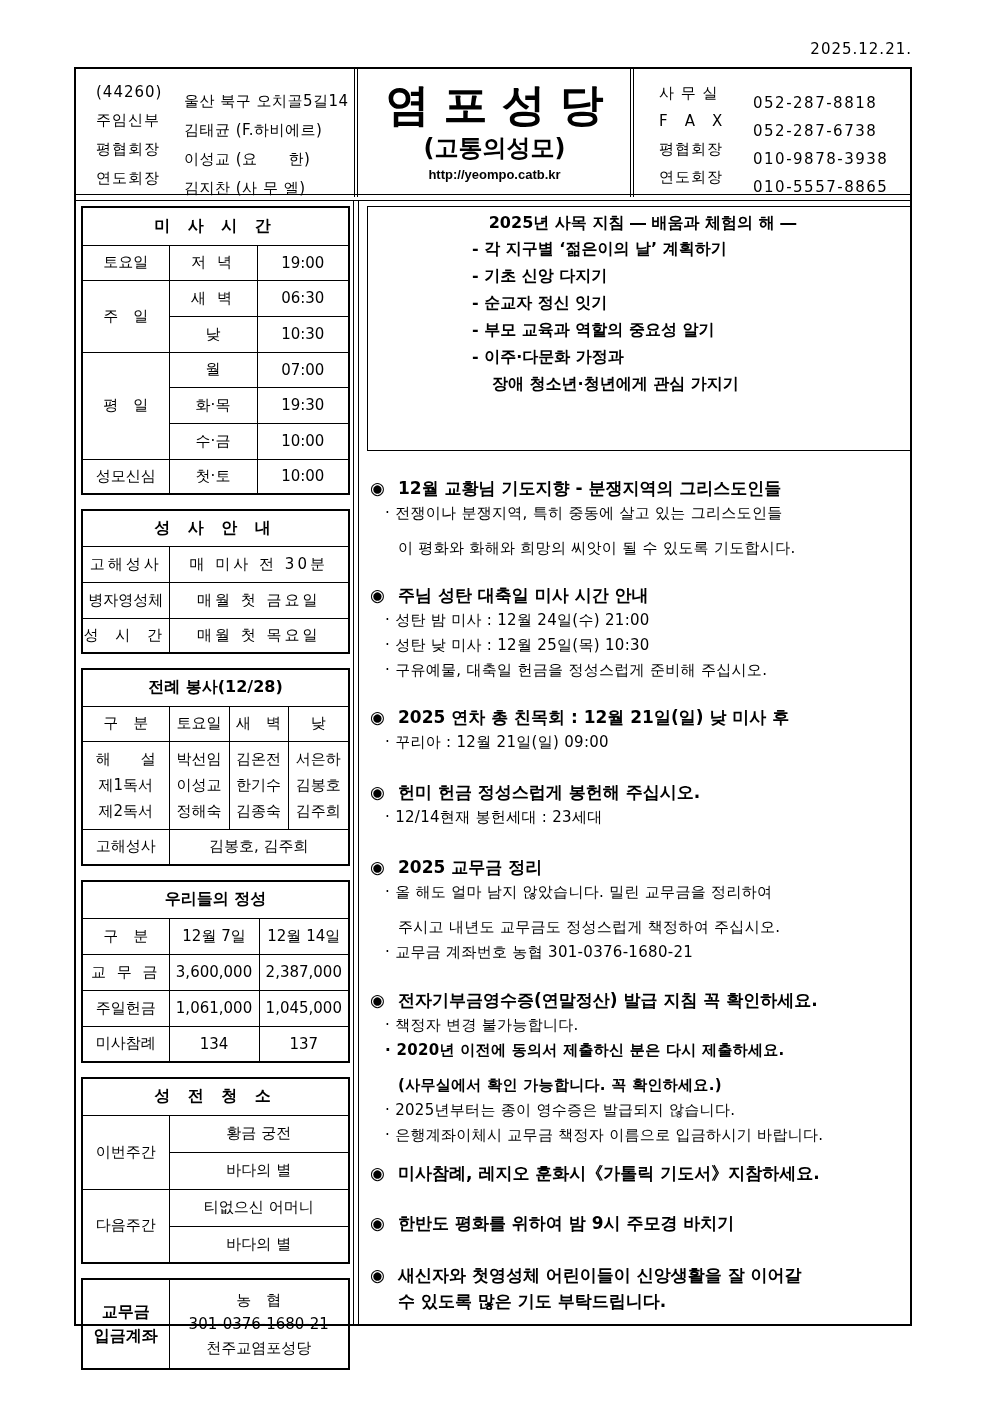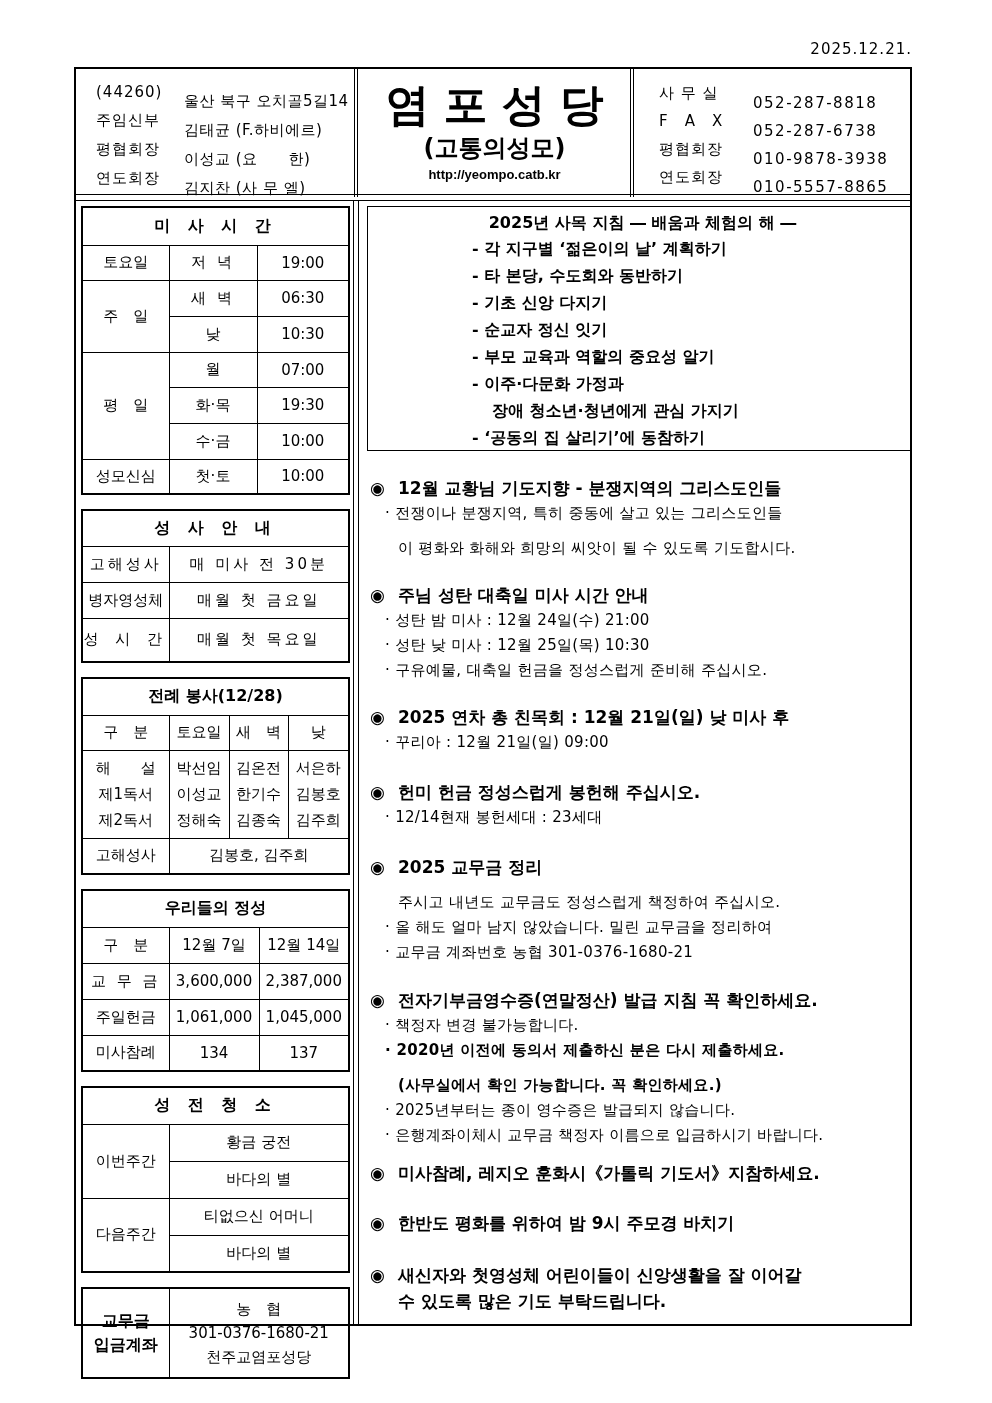"- 타 본당, 수도회와 동반하기" div.item { html: <div>- 타 본당, 수도회와 동반하기</div> -> none }
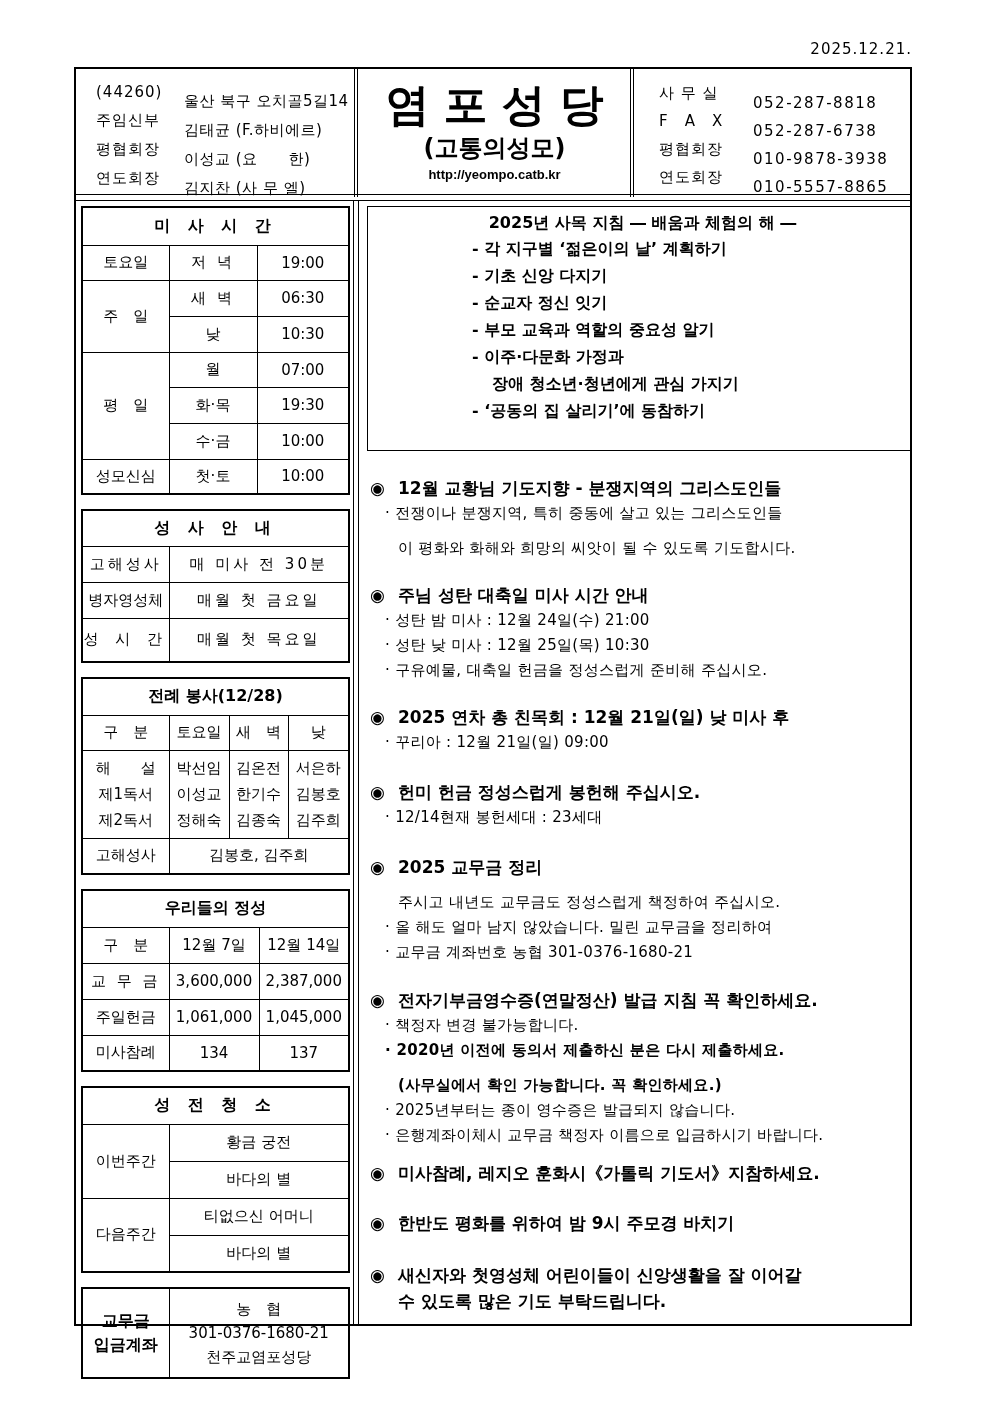"- ‘공동의 집 살리기’에 동참하기" div.item { html: <div>- ‘공동의 집 살리기’에 동참하기</div> -> none }
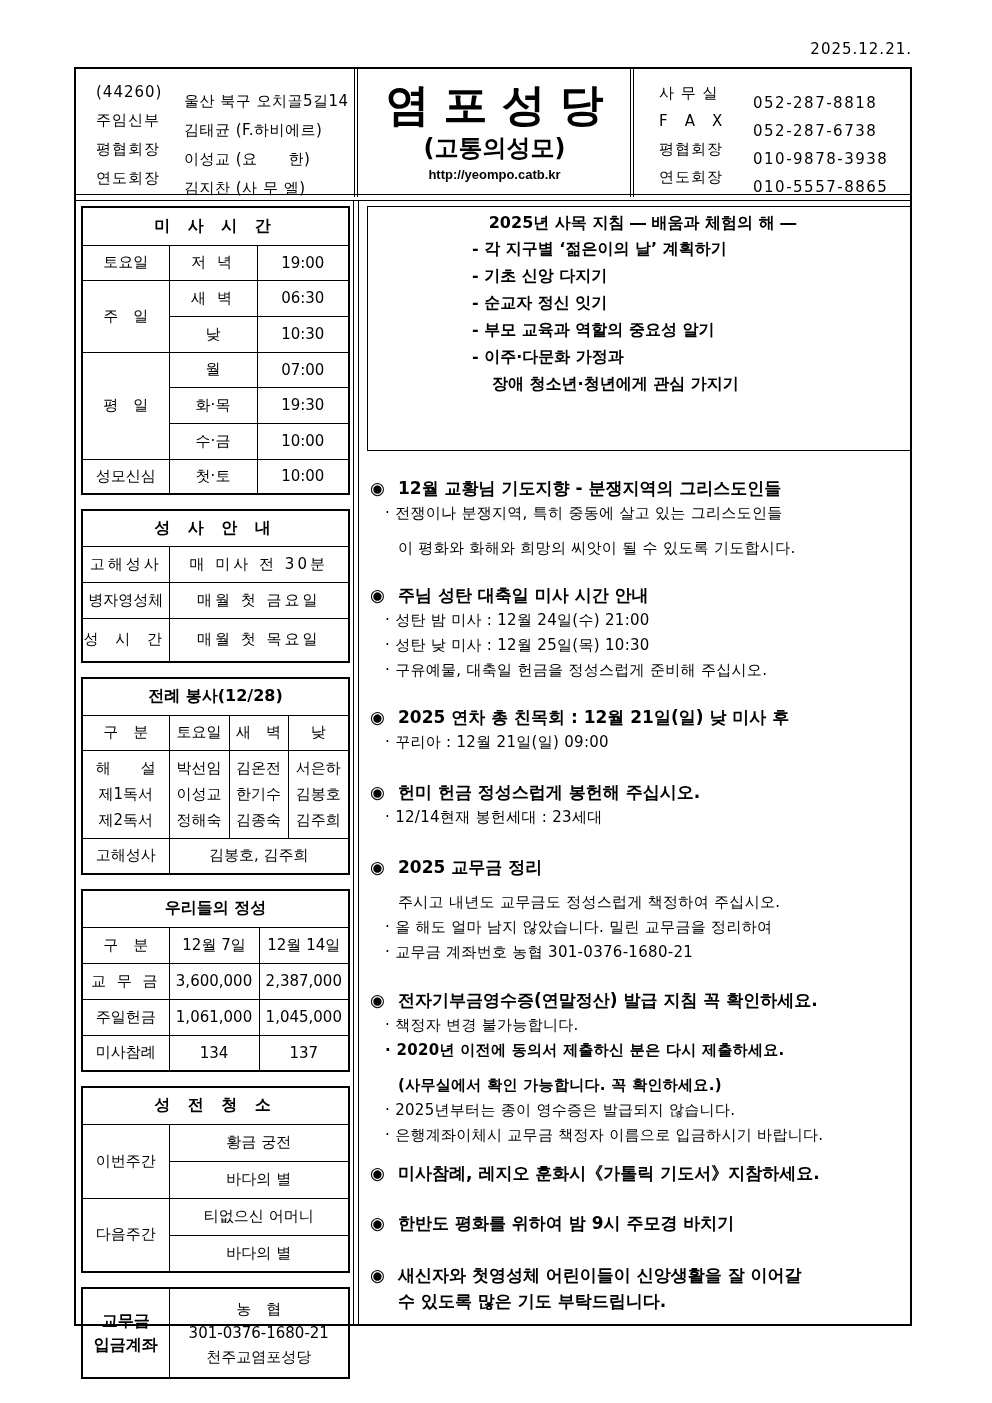"성 시 간" tr { height: 44px -> 35px }
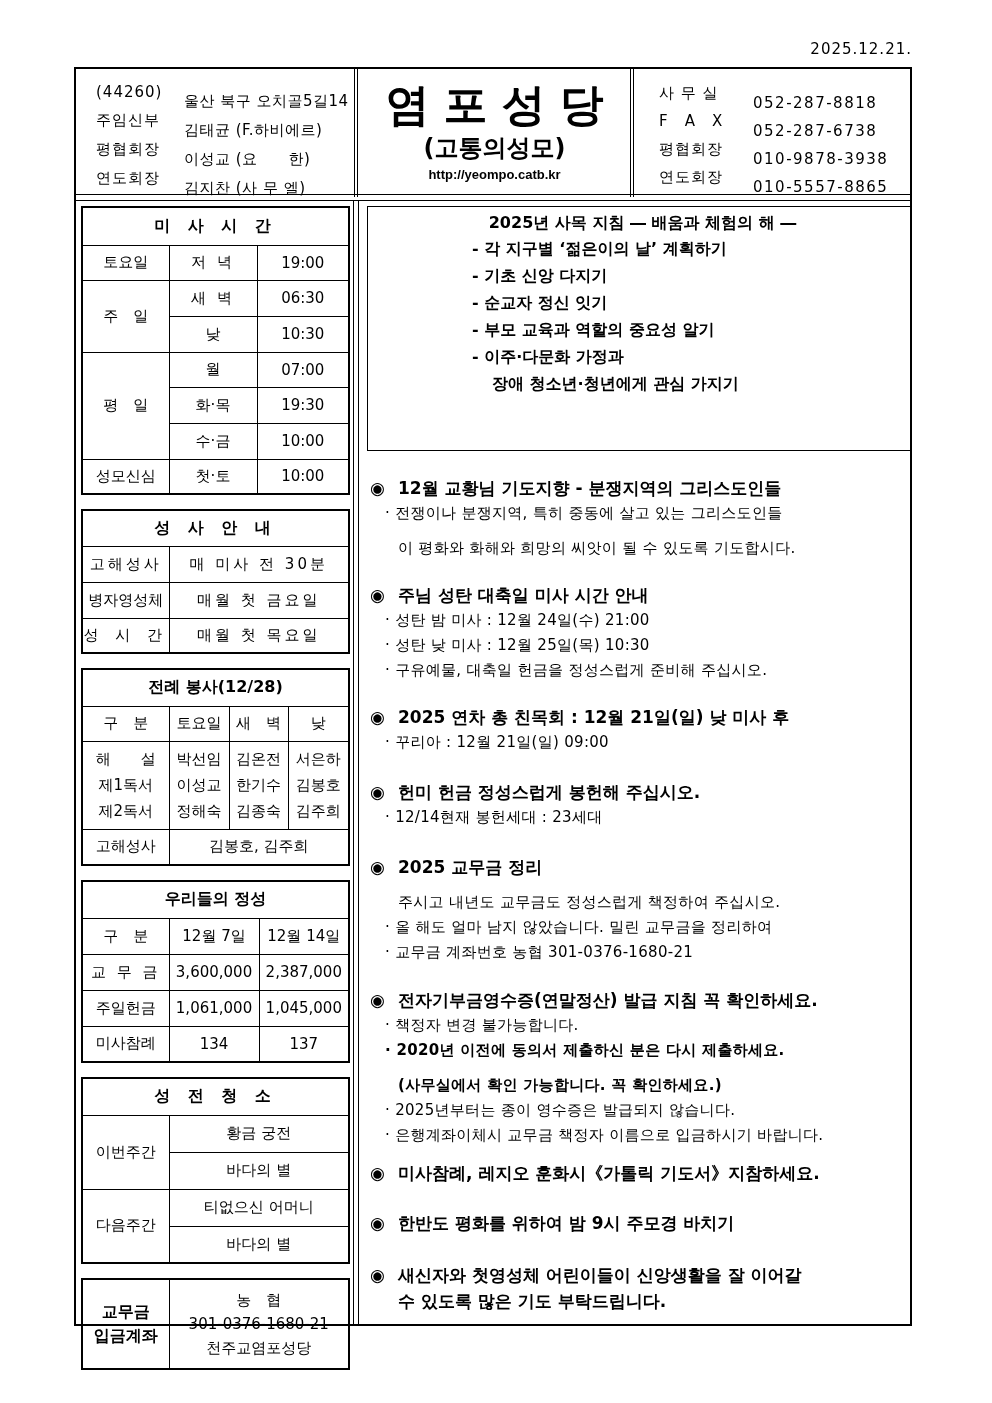"주시고 내년도 교무금도 정성스럽게 책정하여" div.n-line { order: before "· 올 해도 얼마 남지" -> after "· 올 해도 얼마 남지" }
